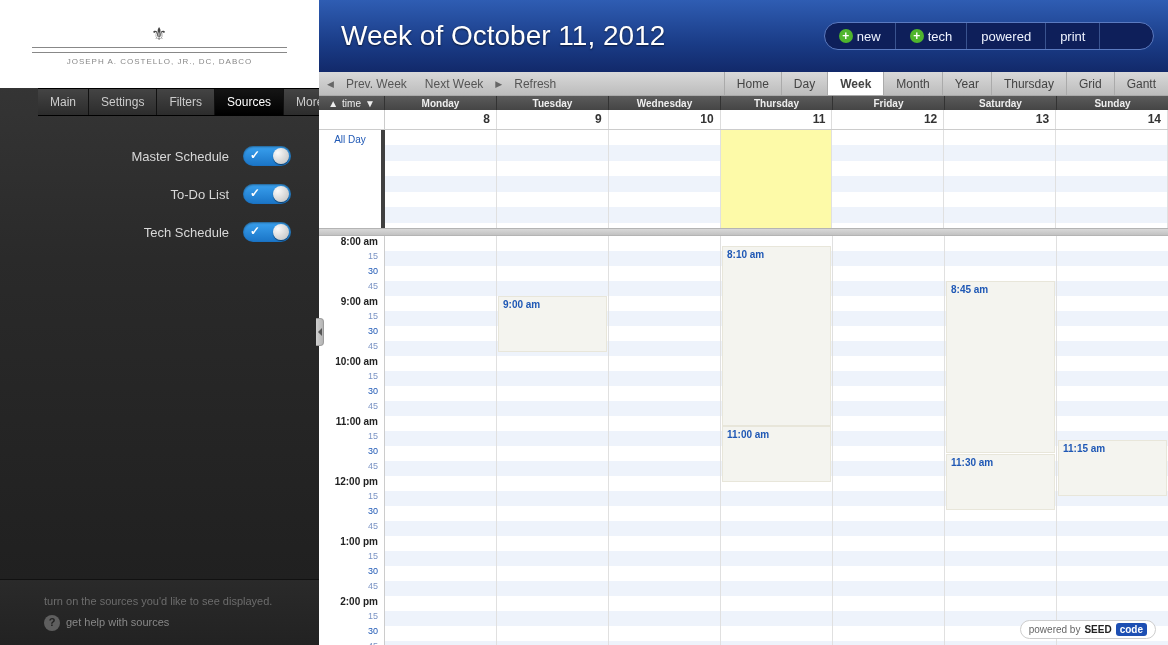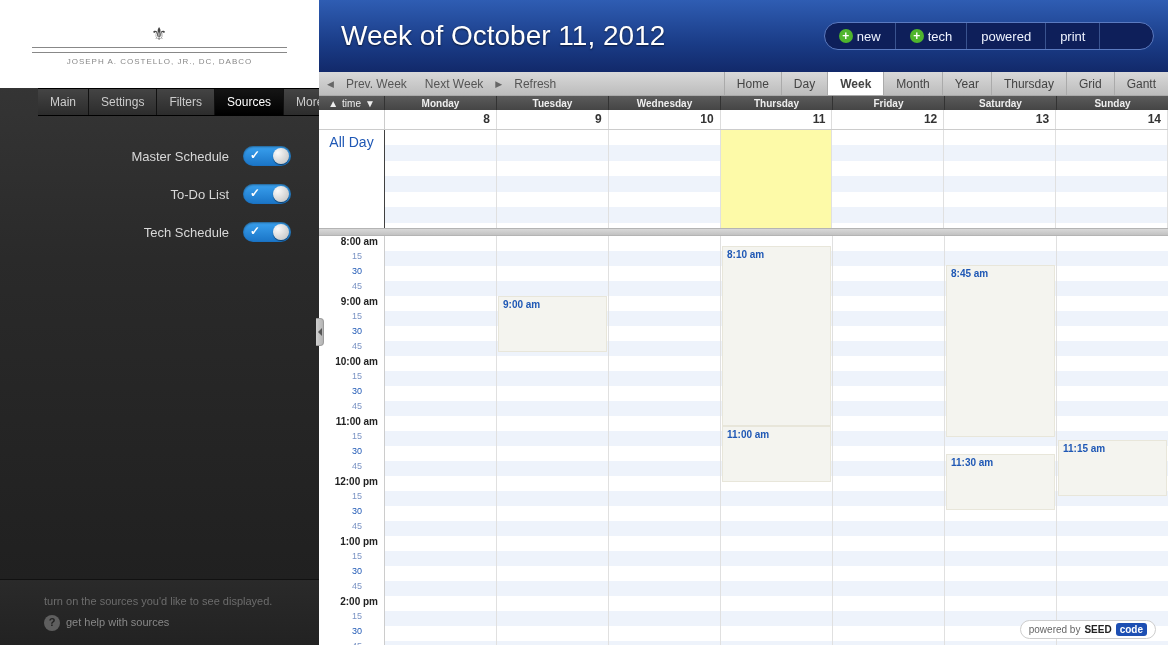"All Day" .allday-zone .time-col { border-right: 1px solid #404040 -> 4px solid #404040; font-size: 14px -> 10px }
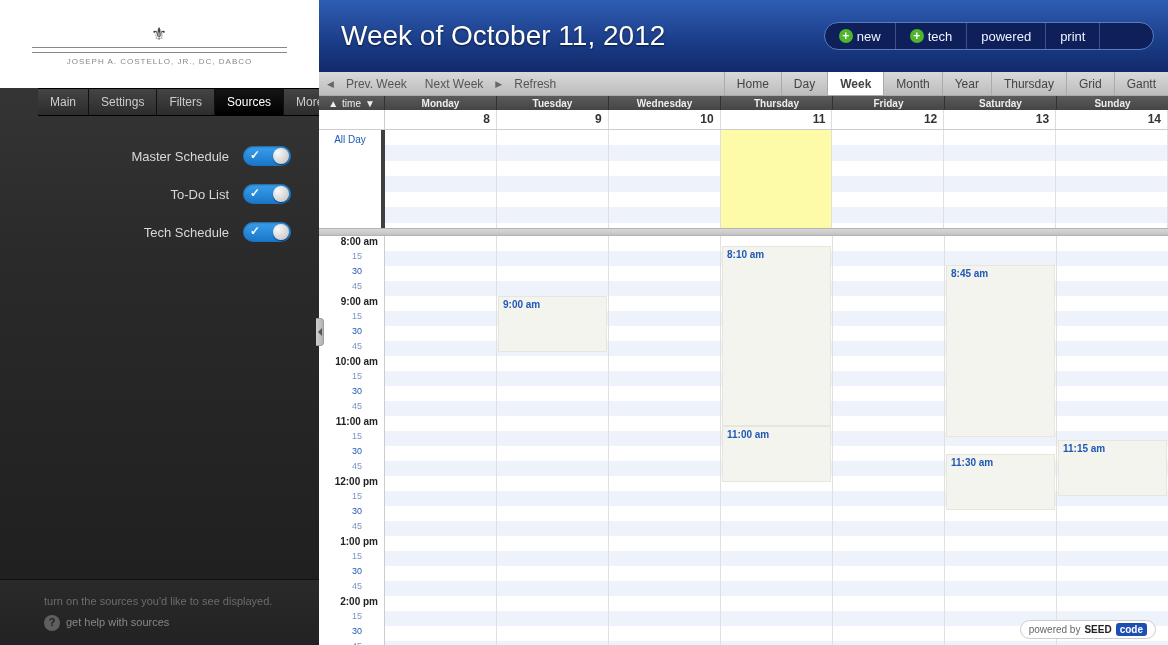"15" .minute-label { padding-right: 22px -> 6px }
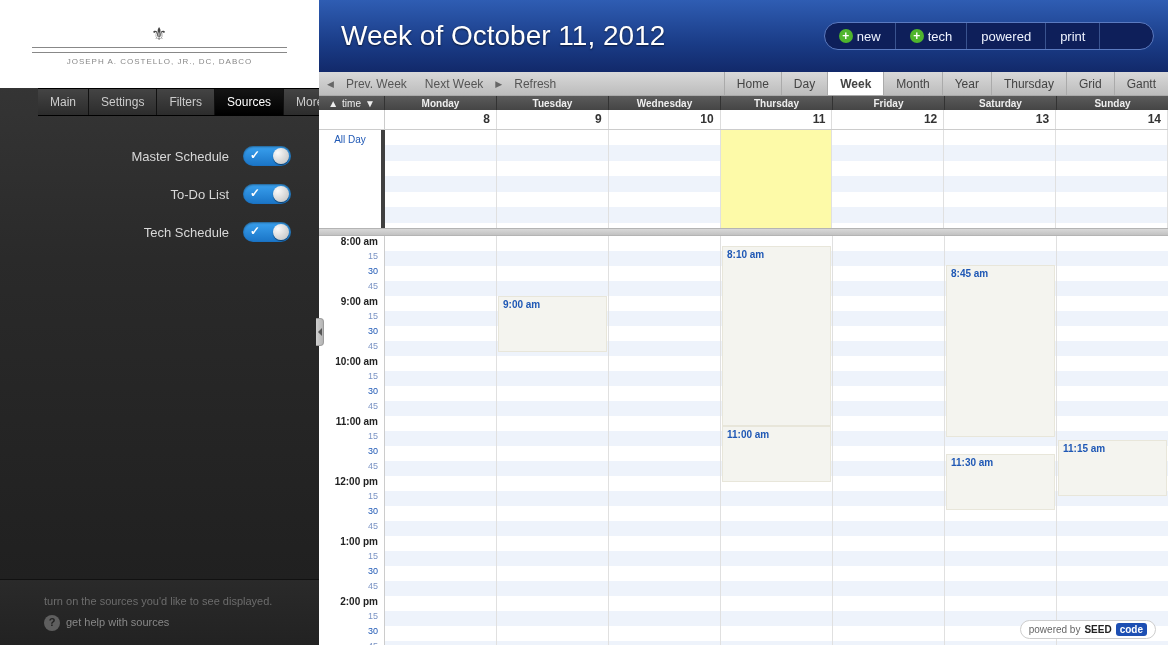"8:45 am" div.event { top: 29px -> 45px }
